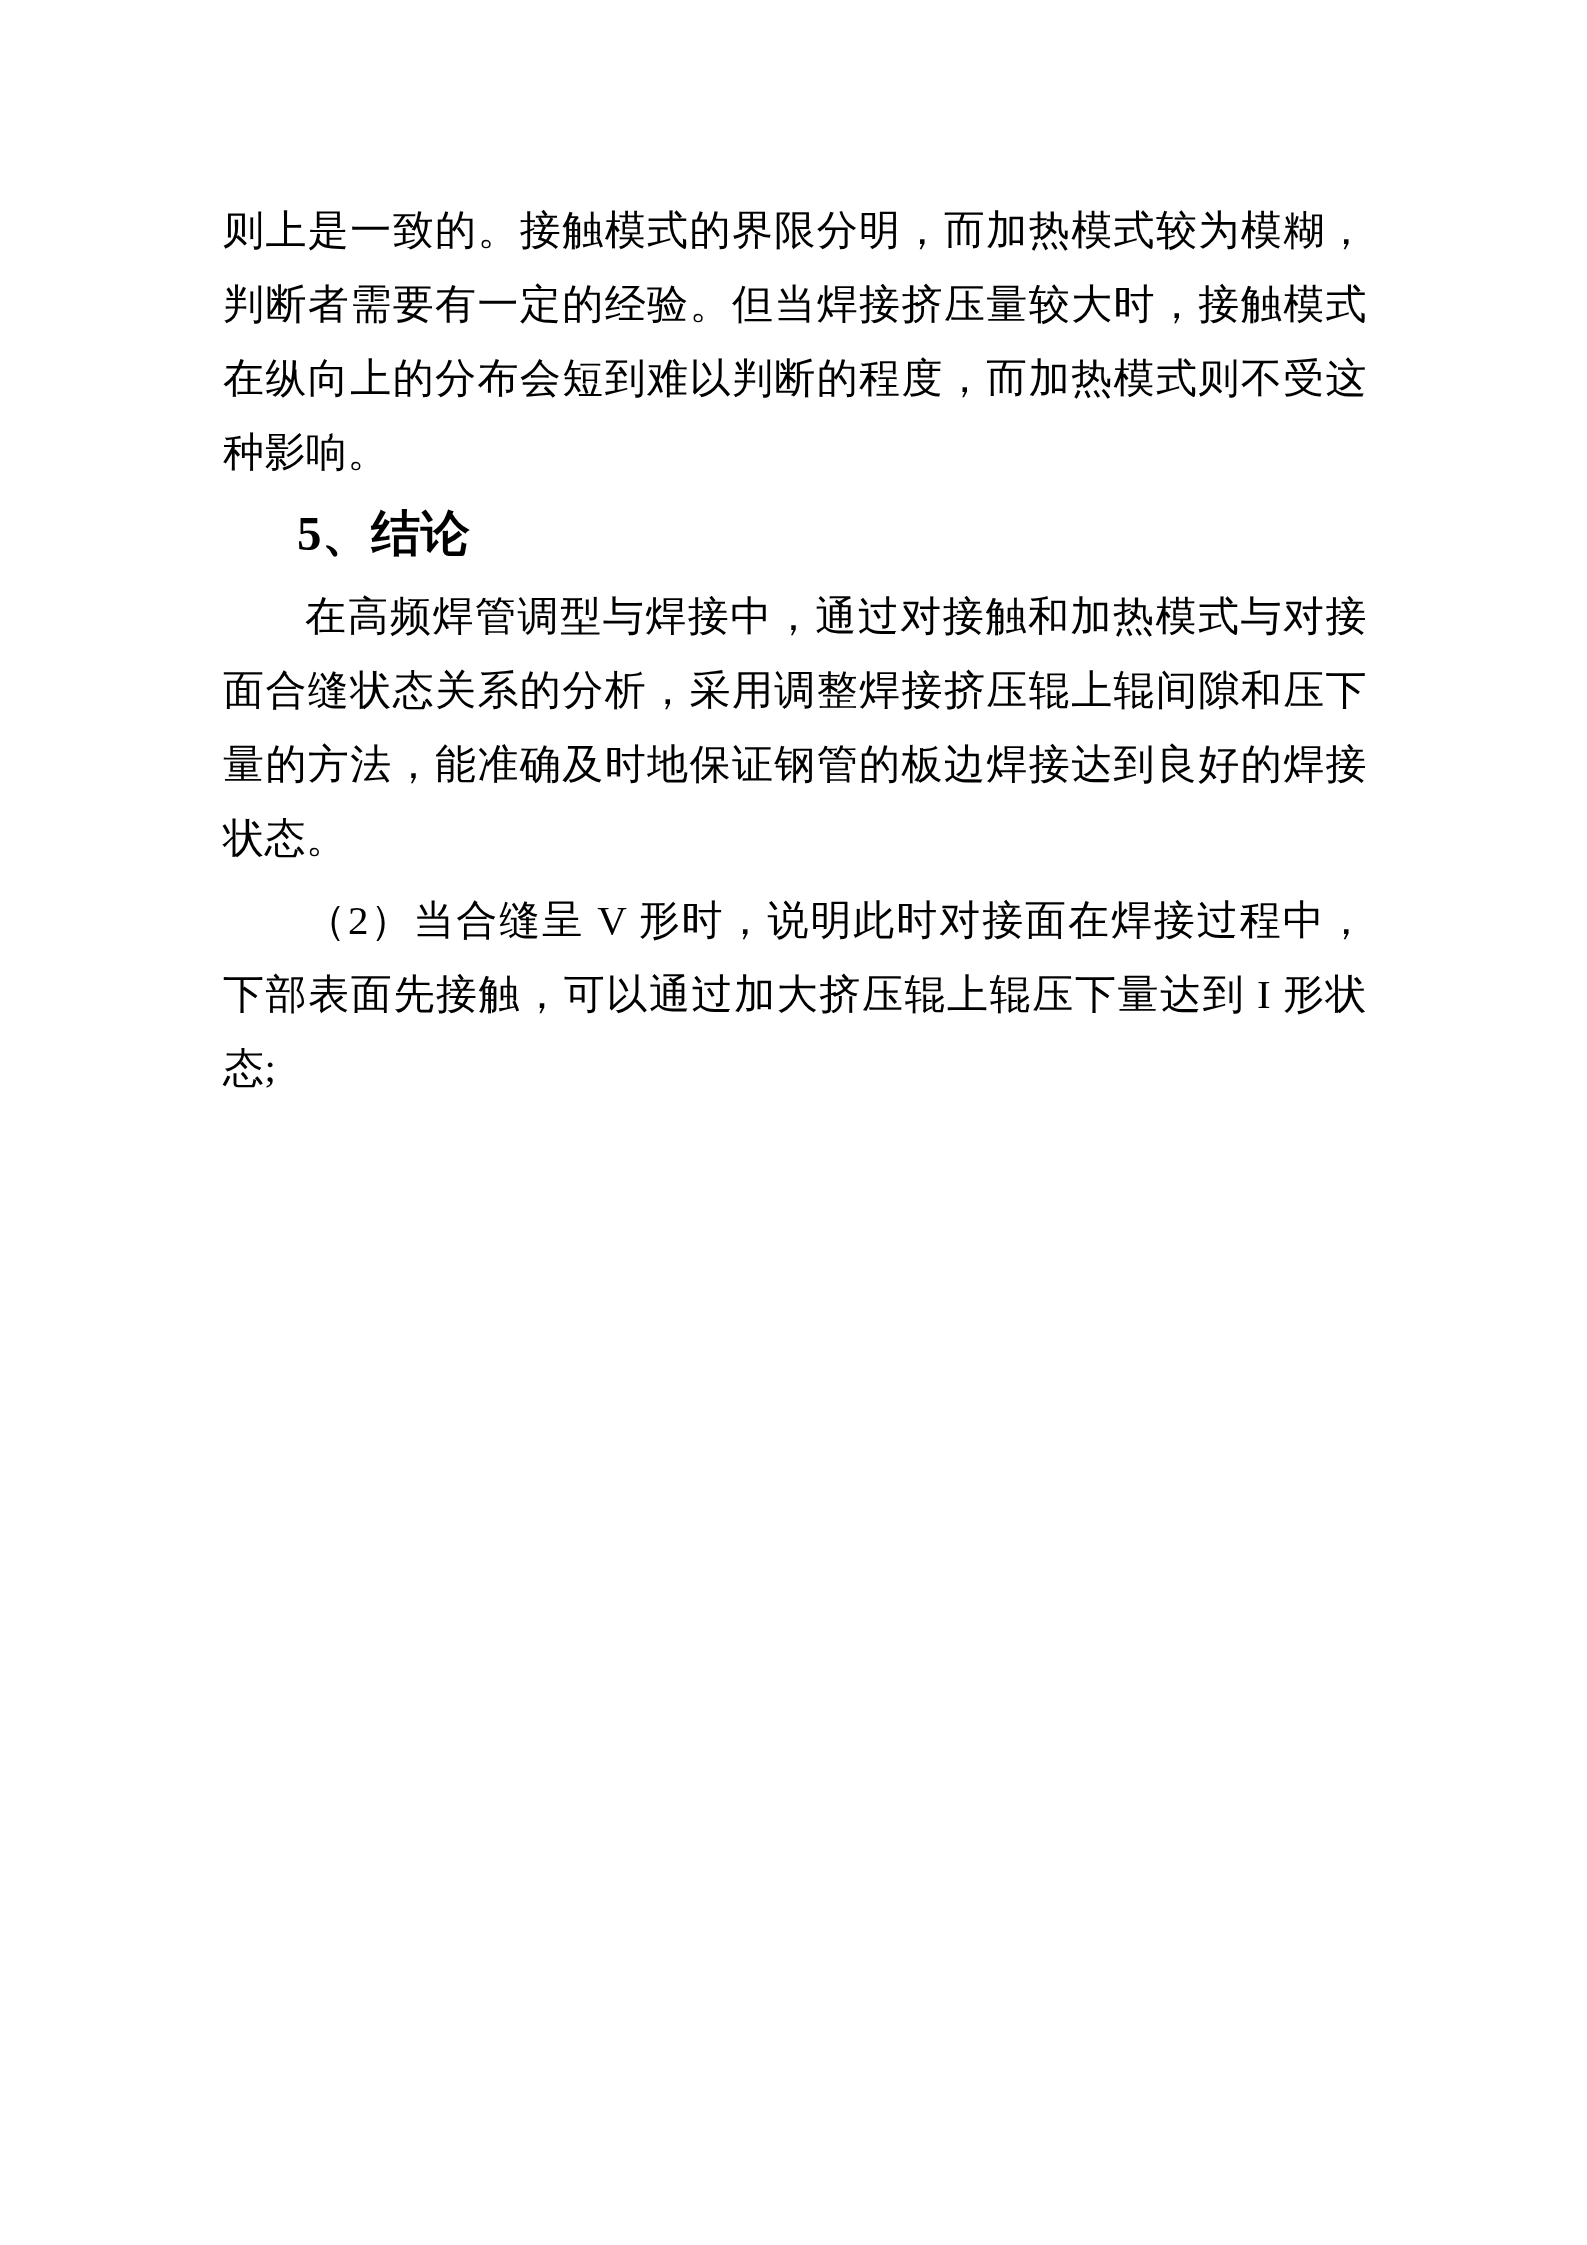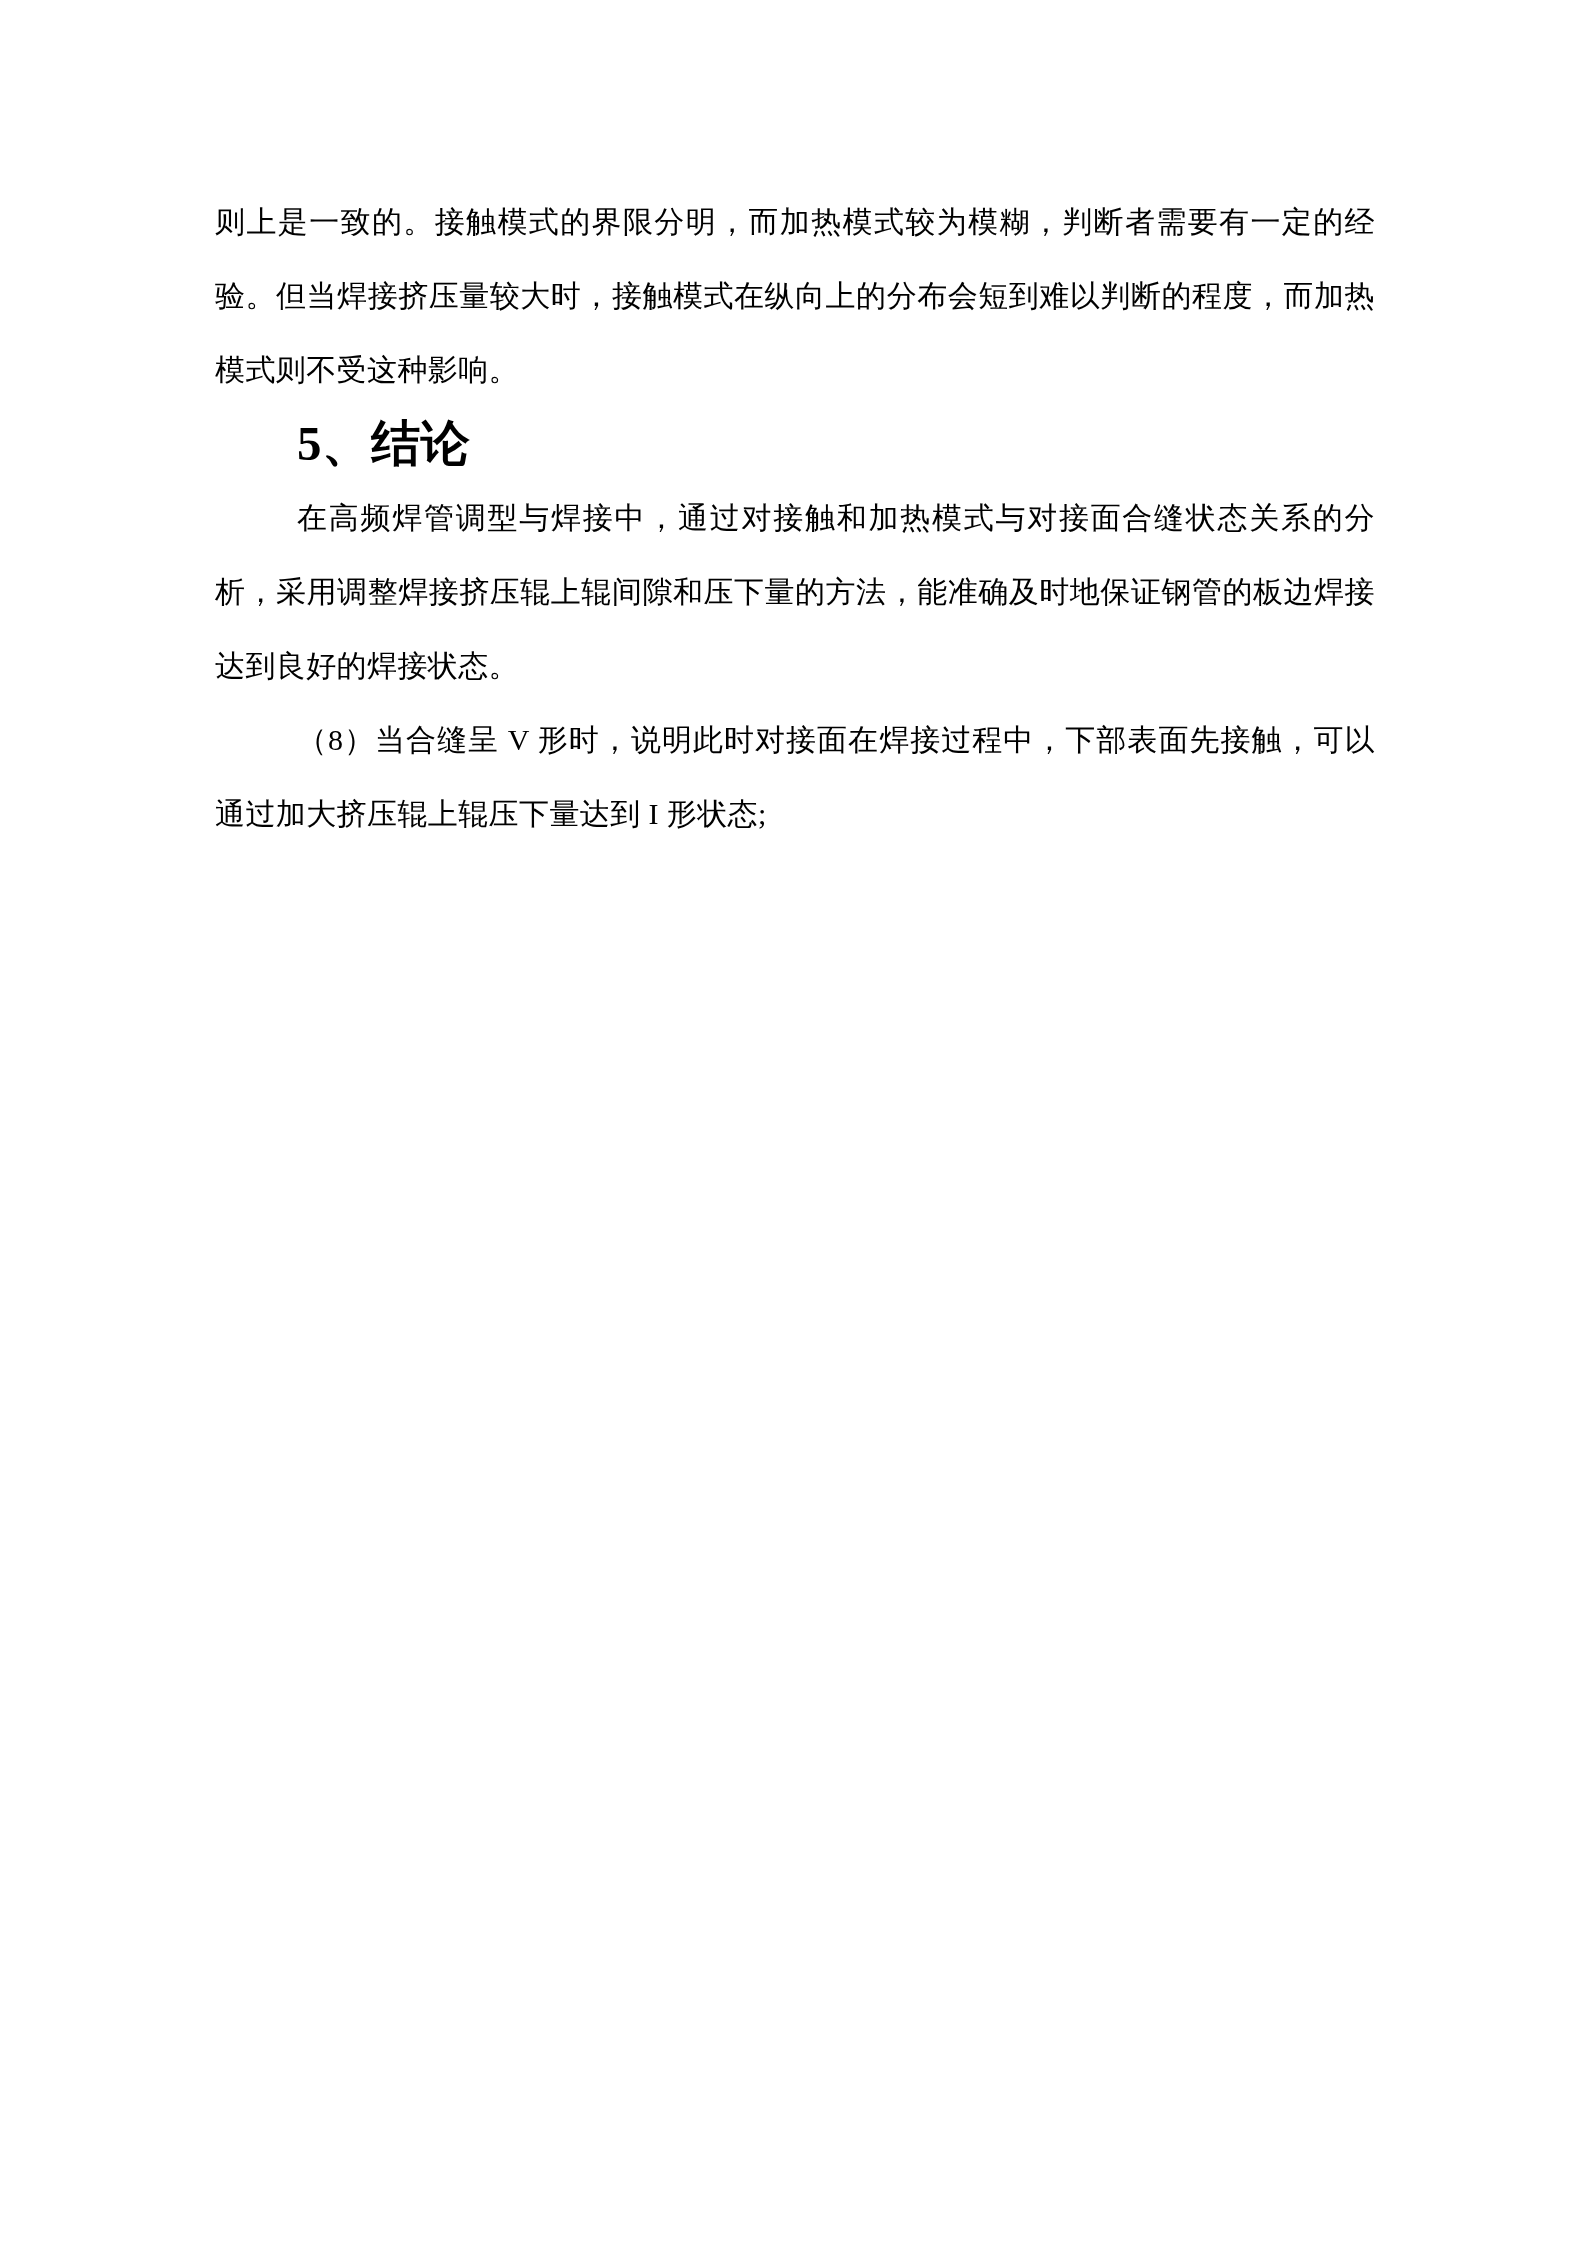"则上是一致的。接触模式的界限分明，而加热模式较为模糊，判断者需要有一定的经验。但" p.para { font-size: 30px -> 41px; margin: 0 -> 8px }
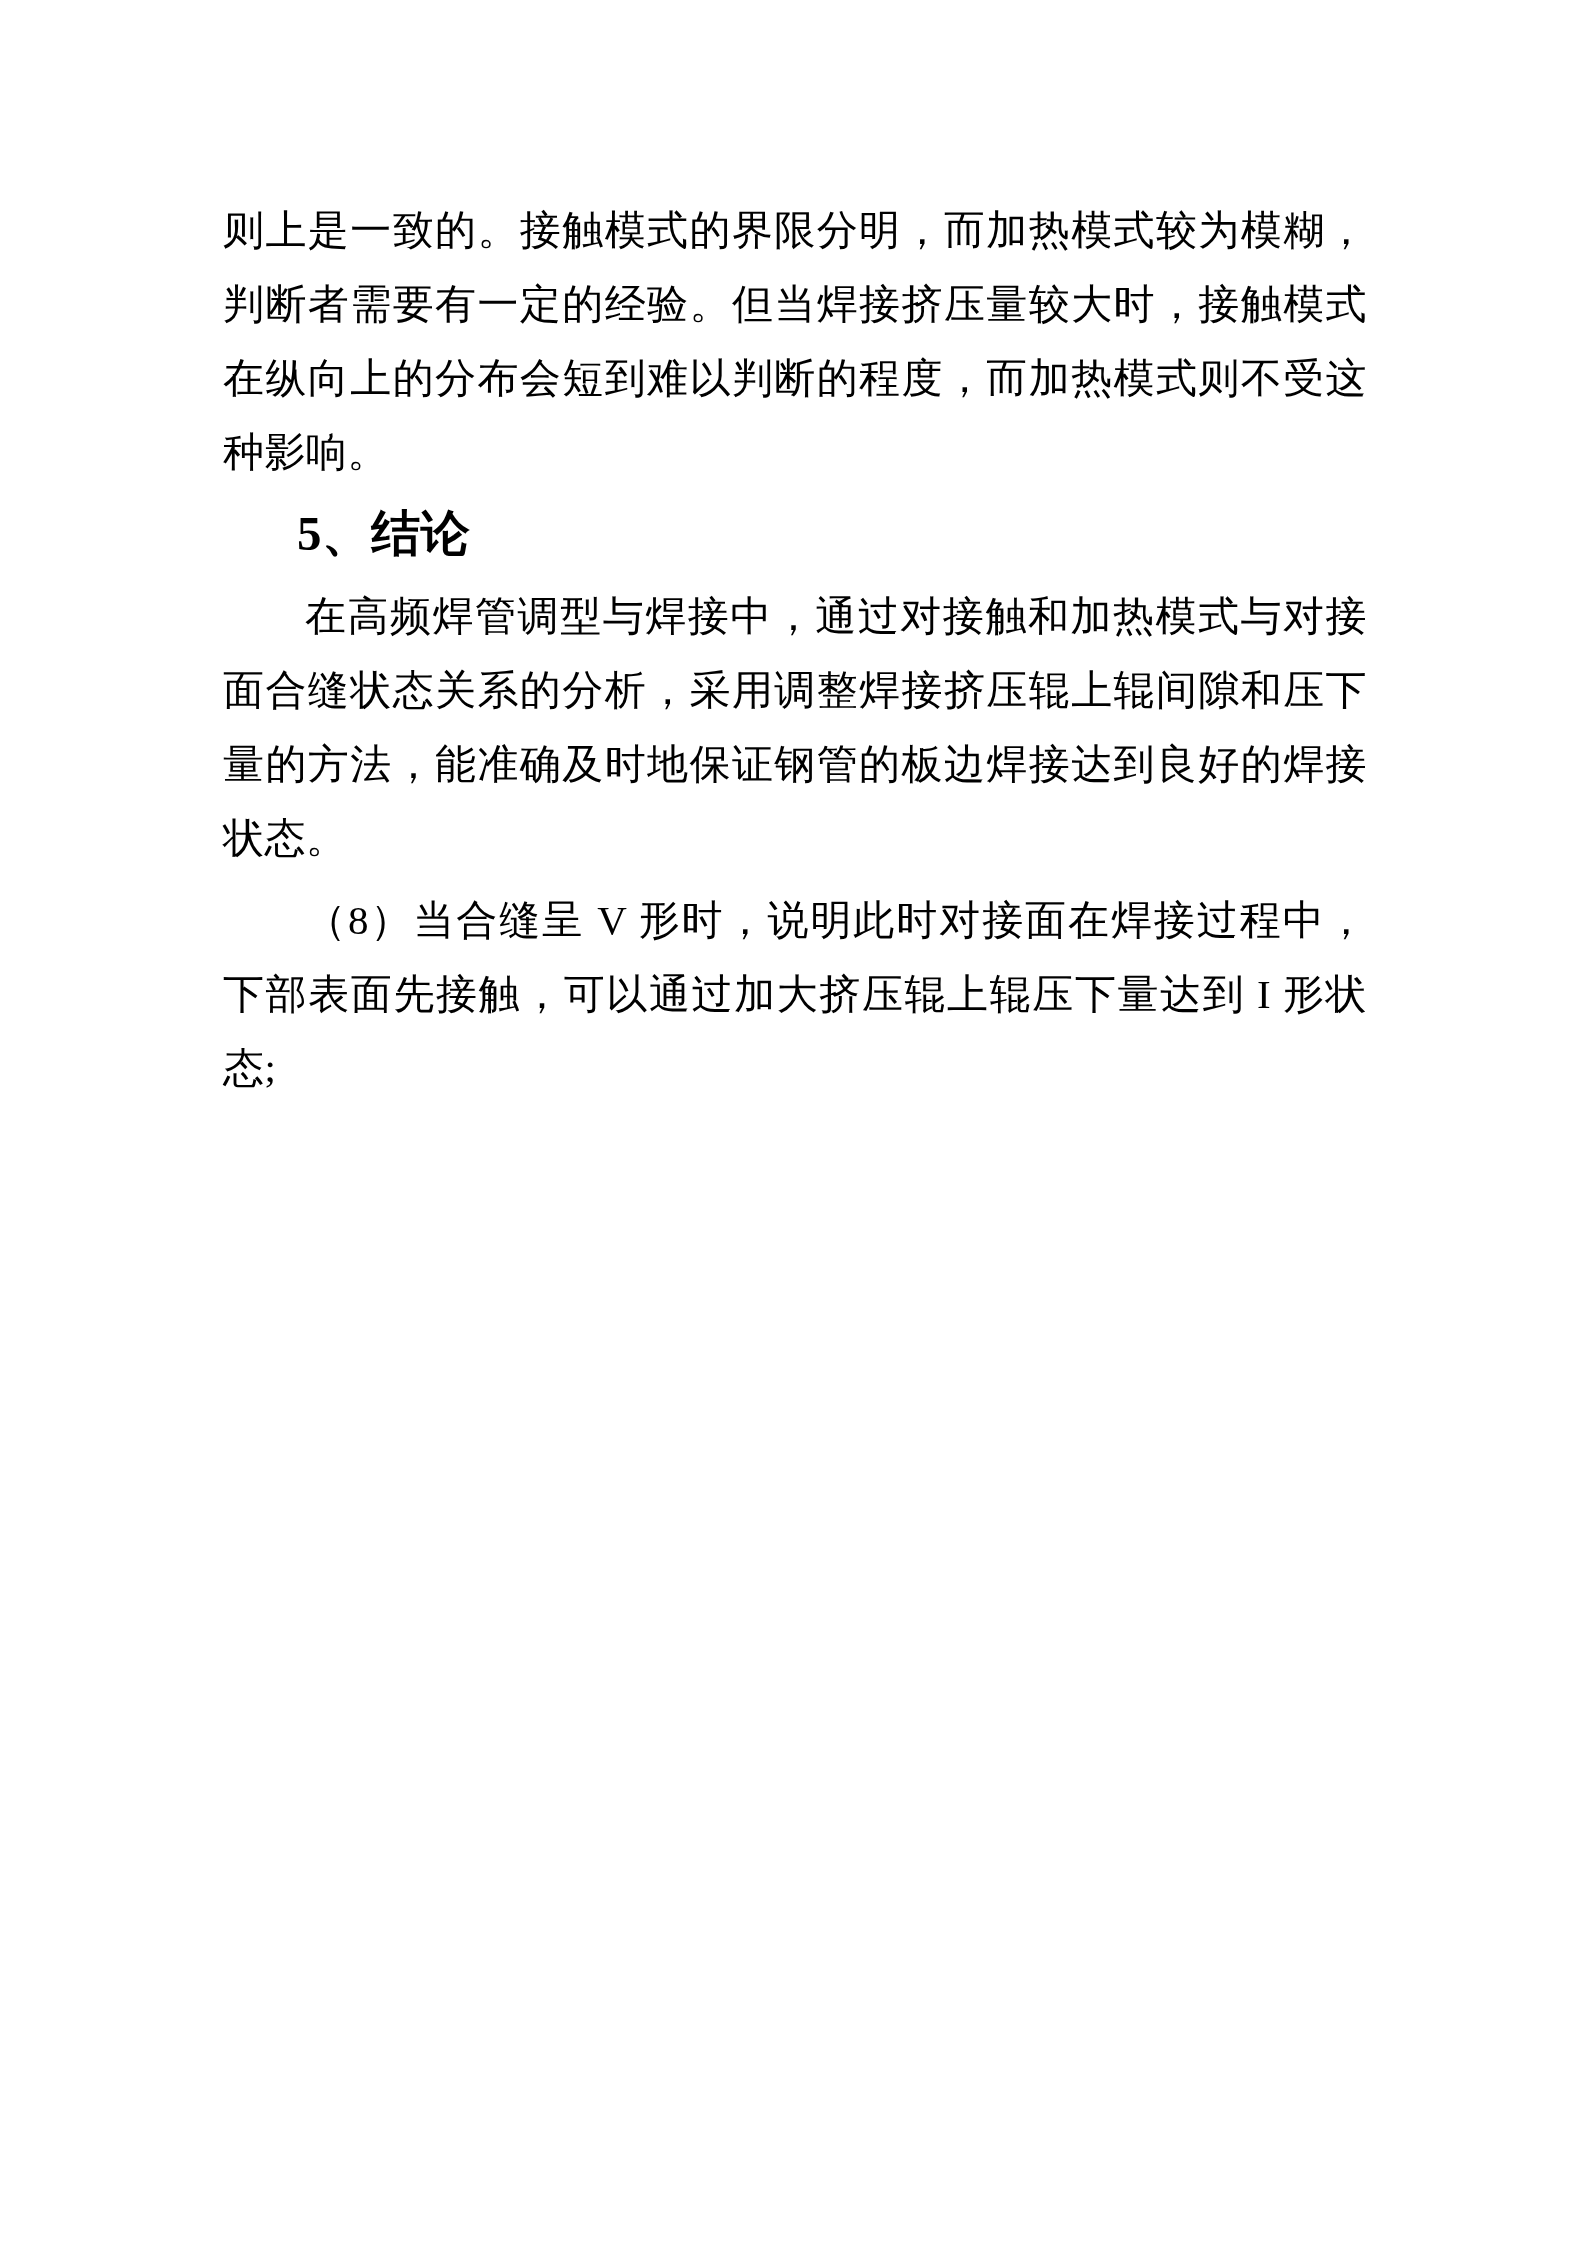"（8）当合缝呈 V" p.para { text: 8 -> 2 }
